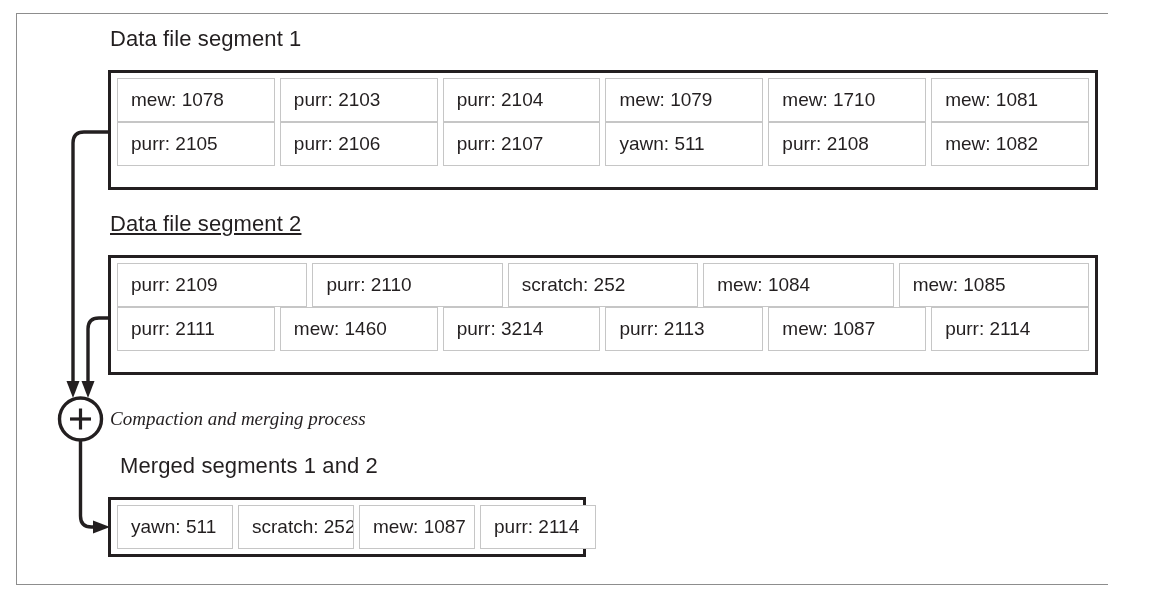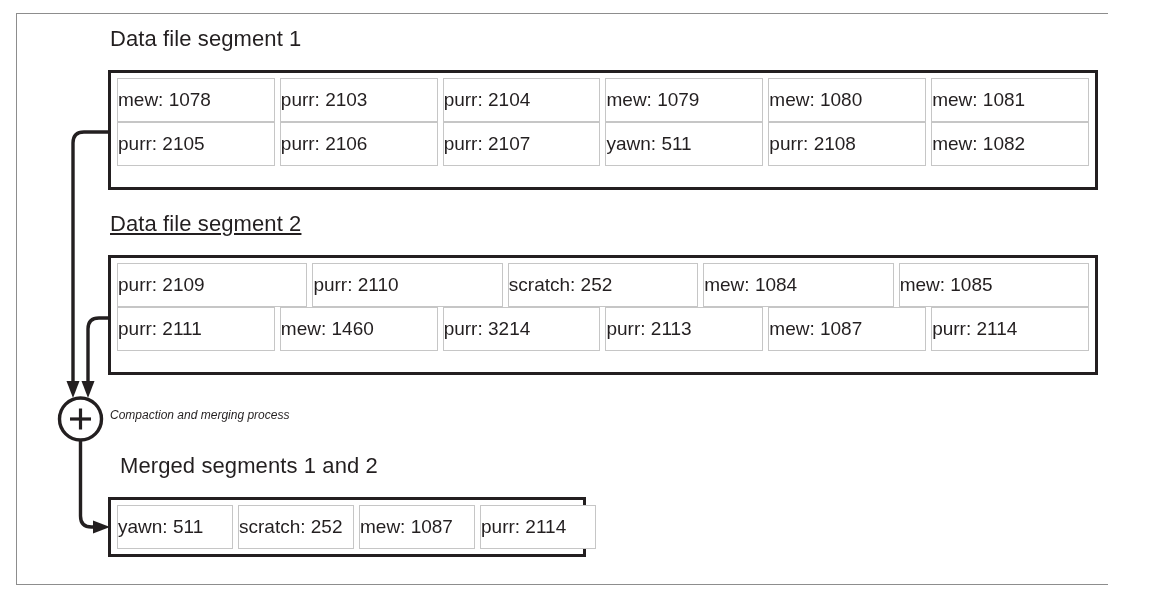"mew: 1078" .cell { padding-left: none -> 13px }
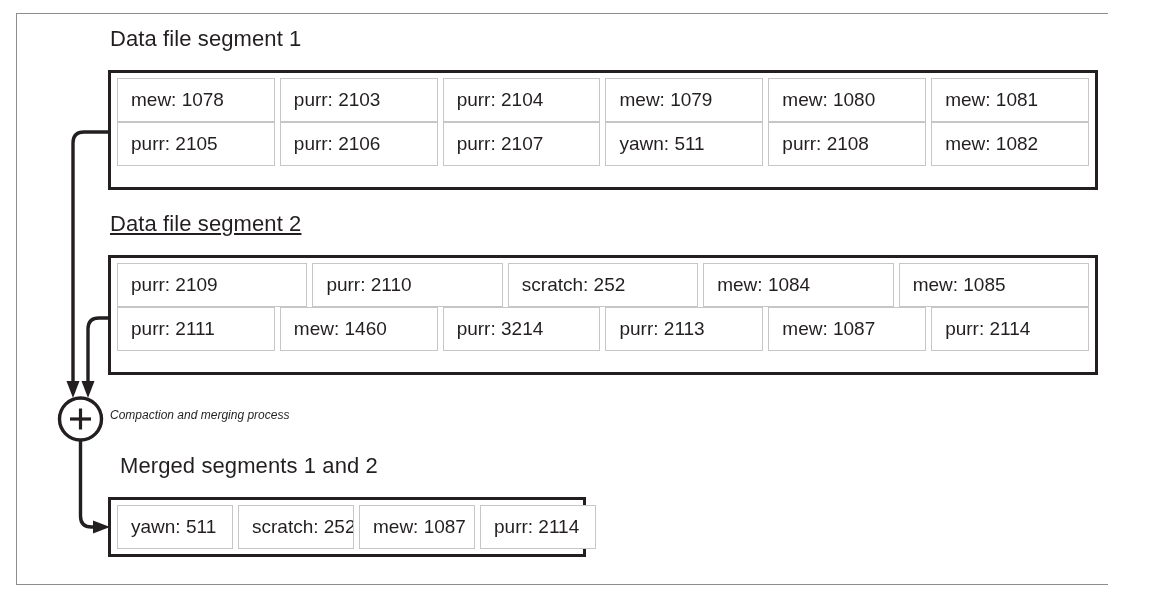"mew: 1080" div.cell { text: 1080 -> 1710 }
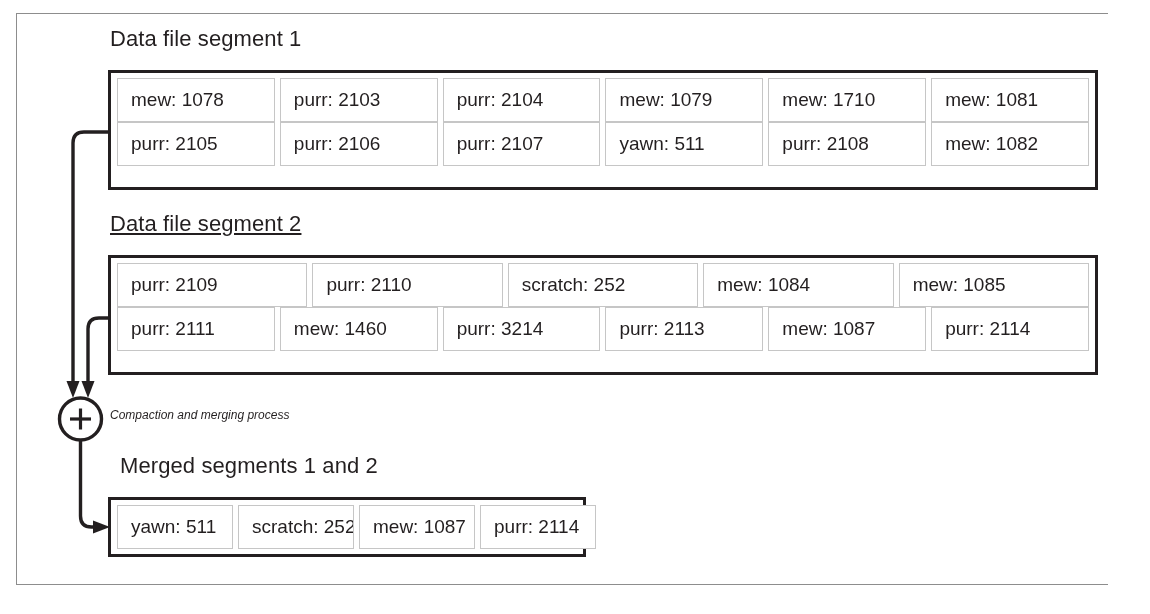"Compaction and merging process" #process-label { font-family: none -> Liberation Serif, serif; font-size: 12px -> 19px }
